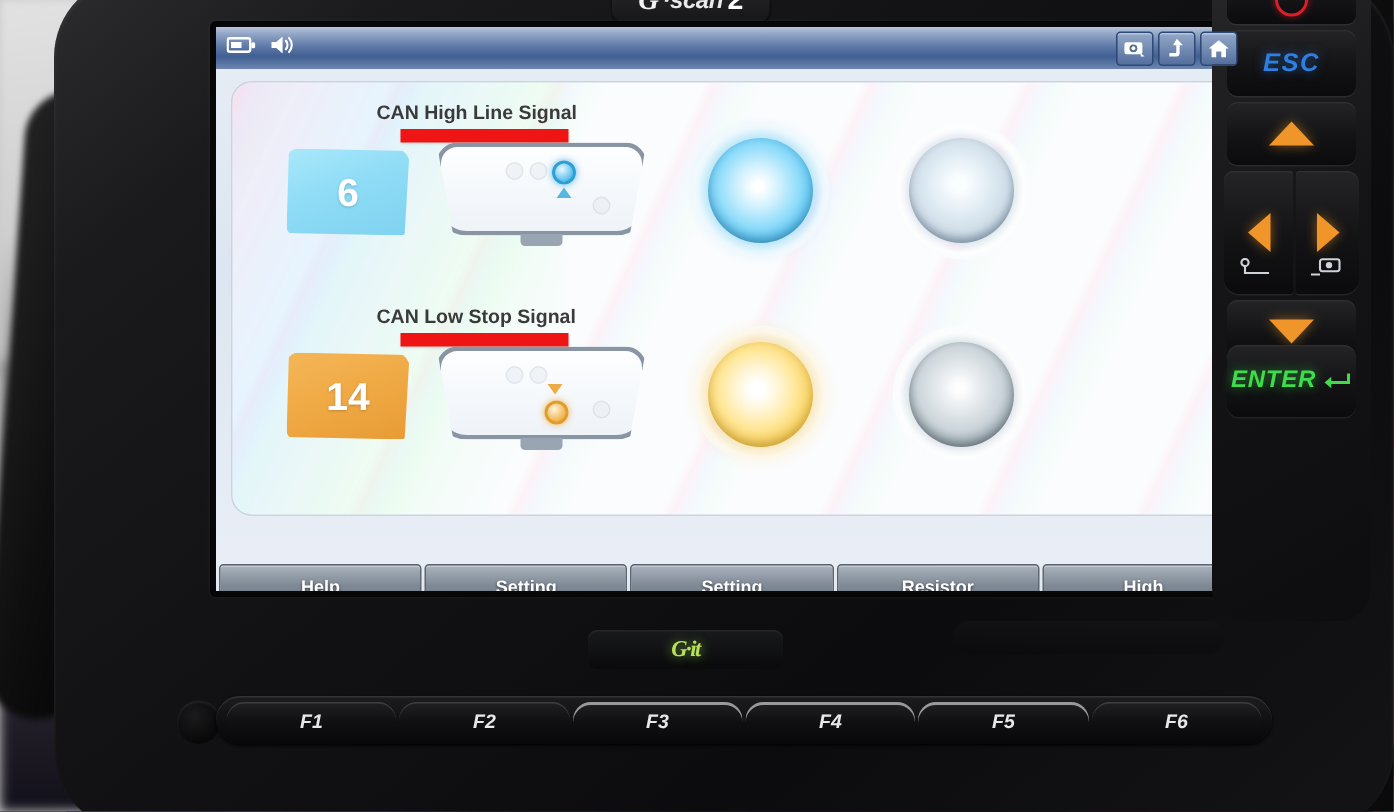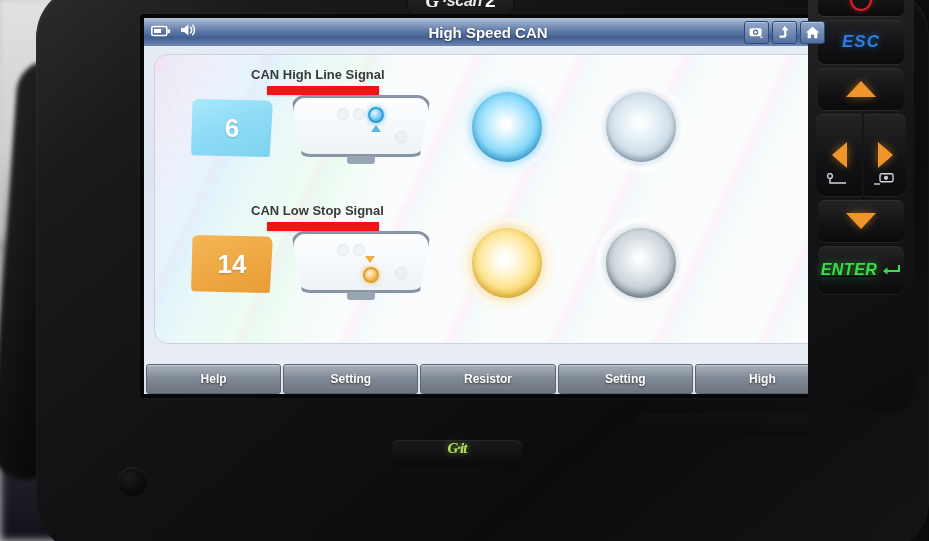"High Speed CAN" div.tb-title { html: <div>High Speed CAN</div> -> none }
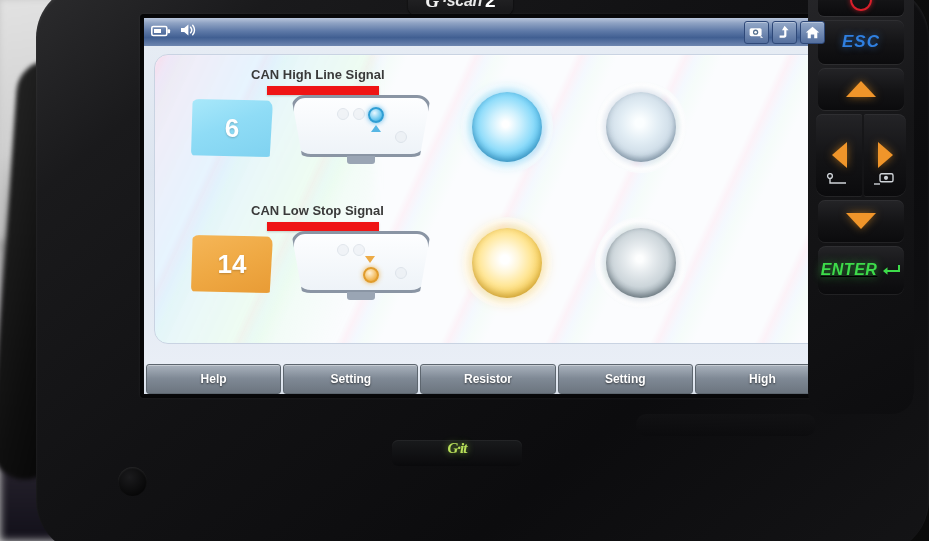"CAN High Line Signal" .panel-wrap { padding: 8px 10px 0 -> 8px 10px 12px }
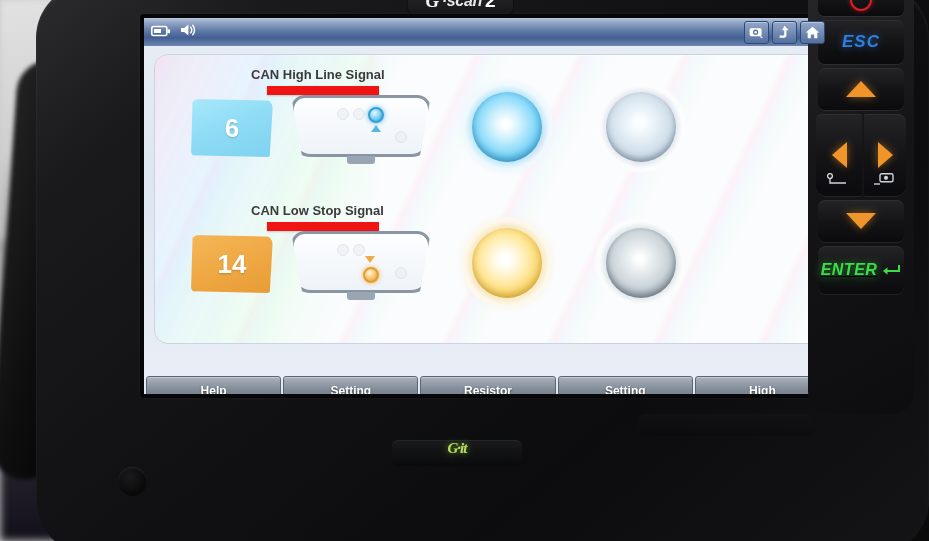"ENTER" .k-enter { text-decoration: underline -> none; top: 268px -> 252px }
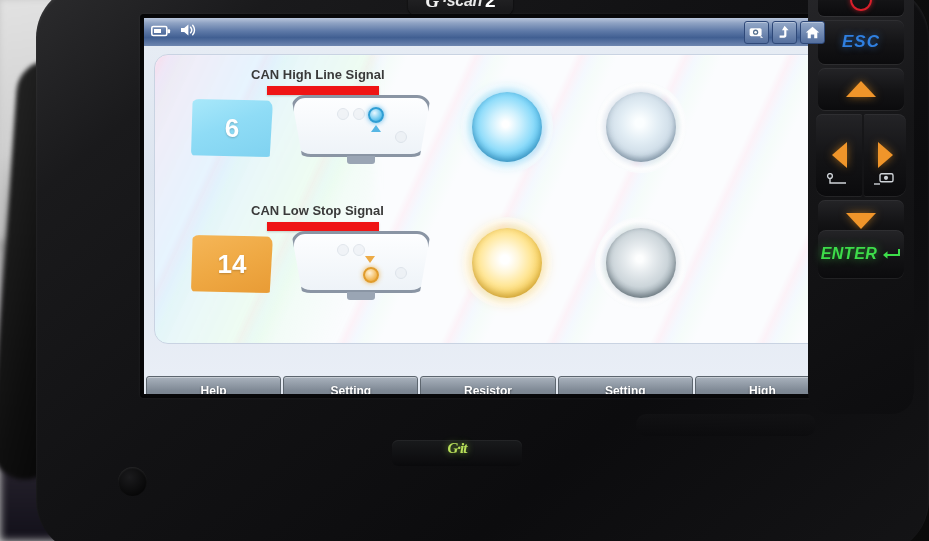"Resistor" div.tab { order: before "Setting" -> after "Setting" }
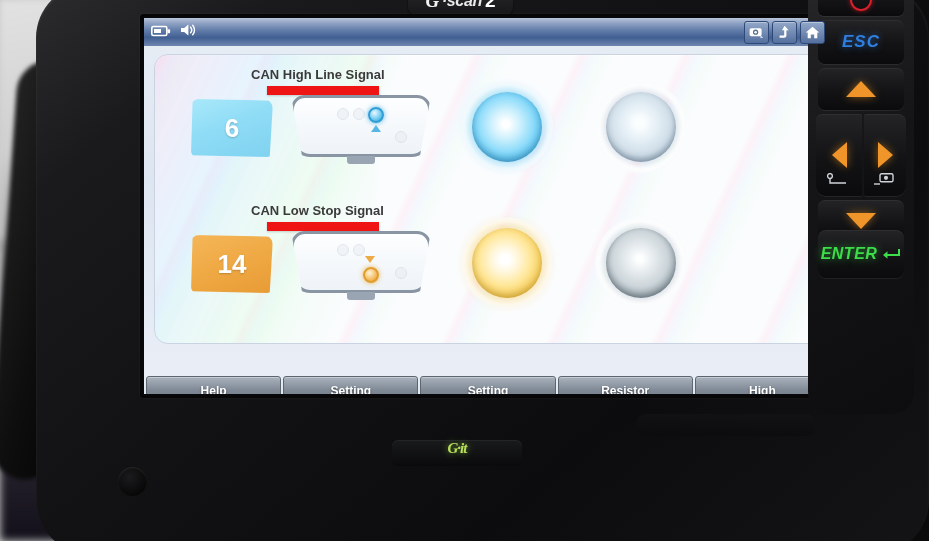"G·it" .logo-slot { align-items: none -> center; margin-top: 20px -> none }
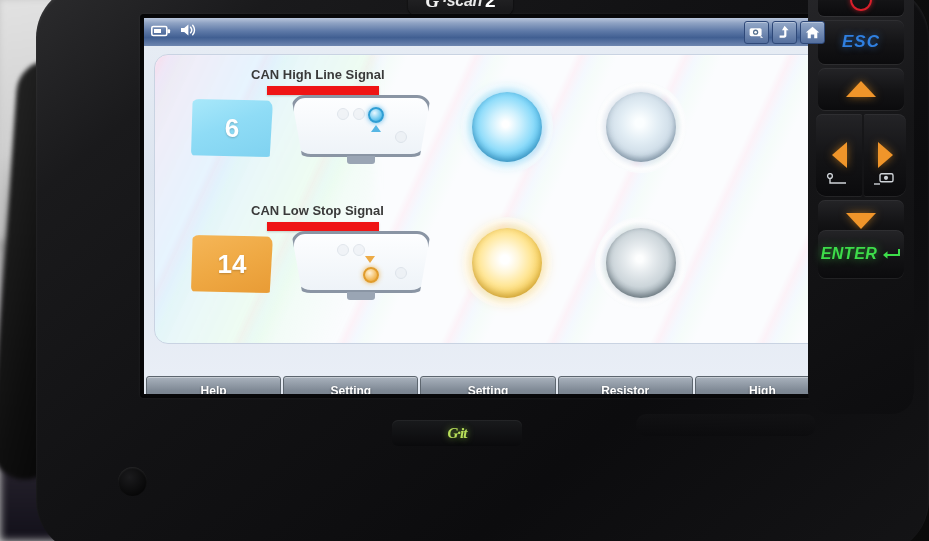"F1" div.fbar { html: none -> <div> <div>F1</div> <div>F2</div> <div>F3</div> <div>F4</div> <div>F5</div> <div>F6</div> </div> }
